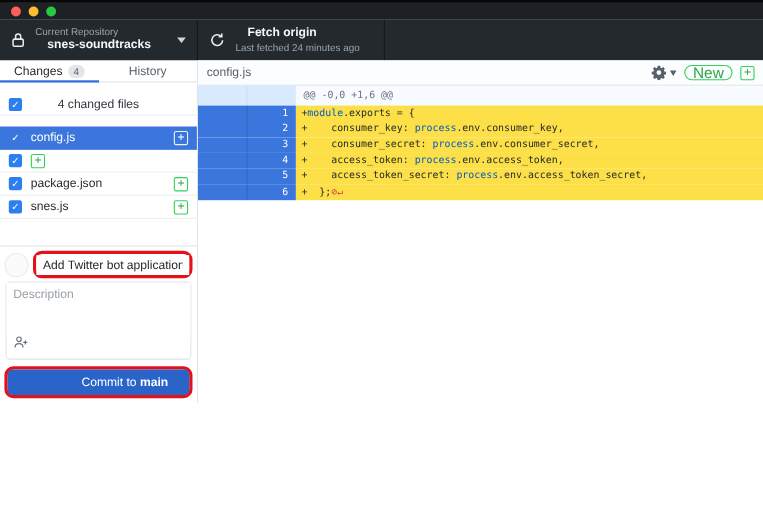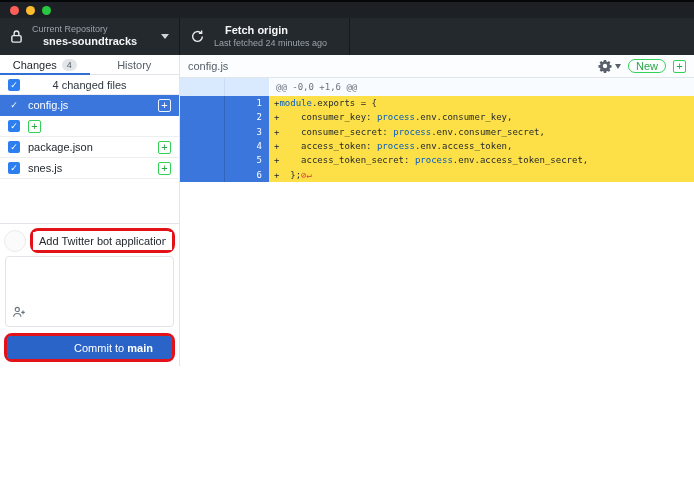"Changes" .sidebar { gap: none -> 10px }
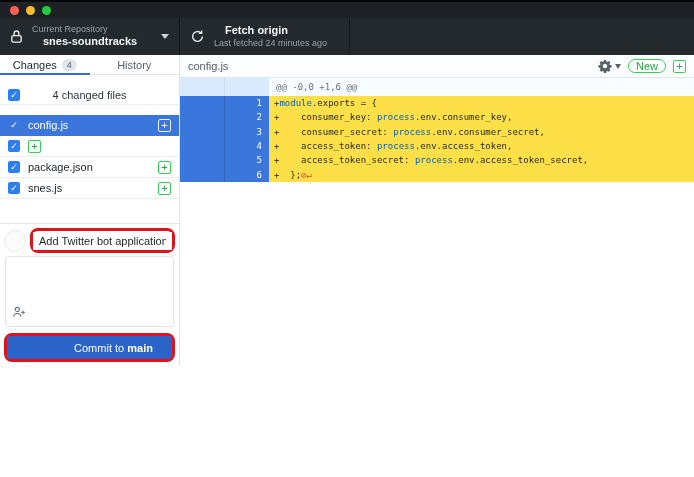"New" .new-badge { font-size: 11px -> 14px }
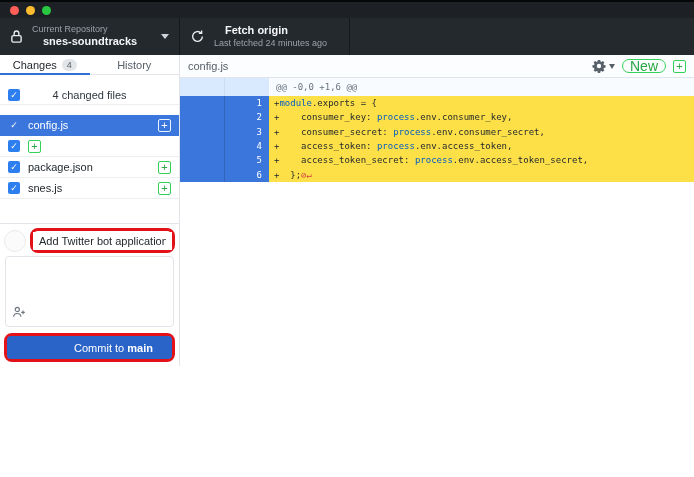"Description" textarea { html: none -> <textarea></textarea> }
